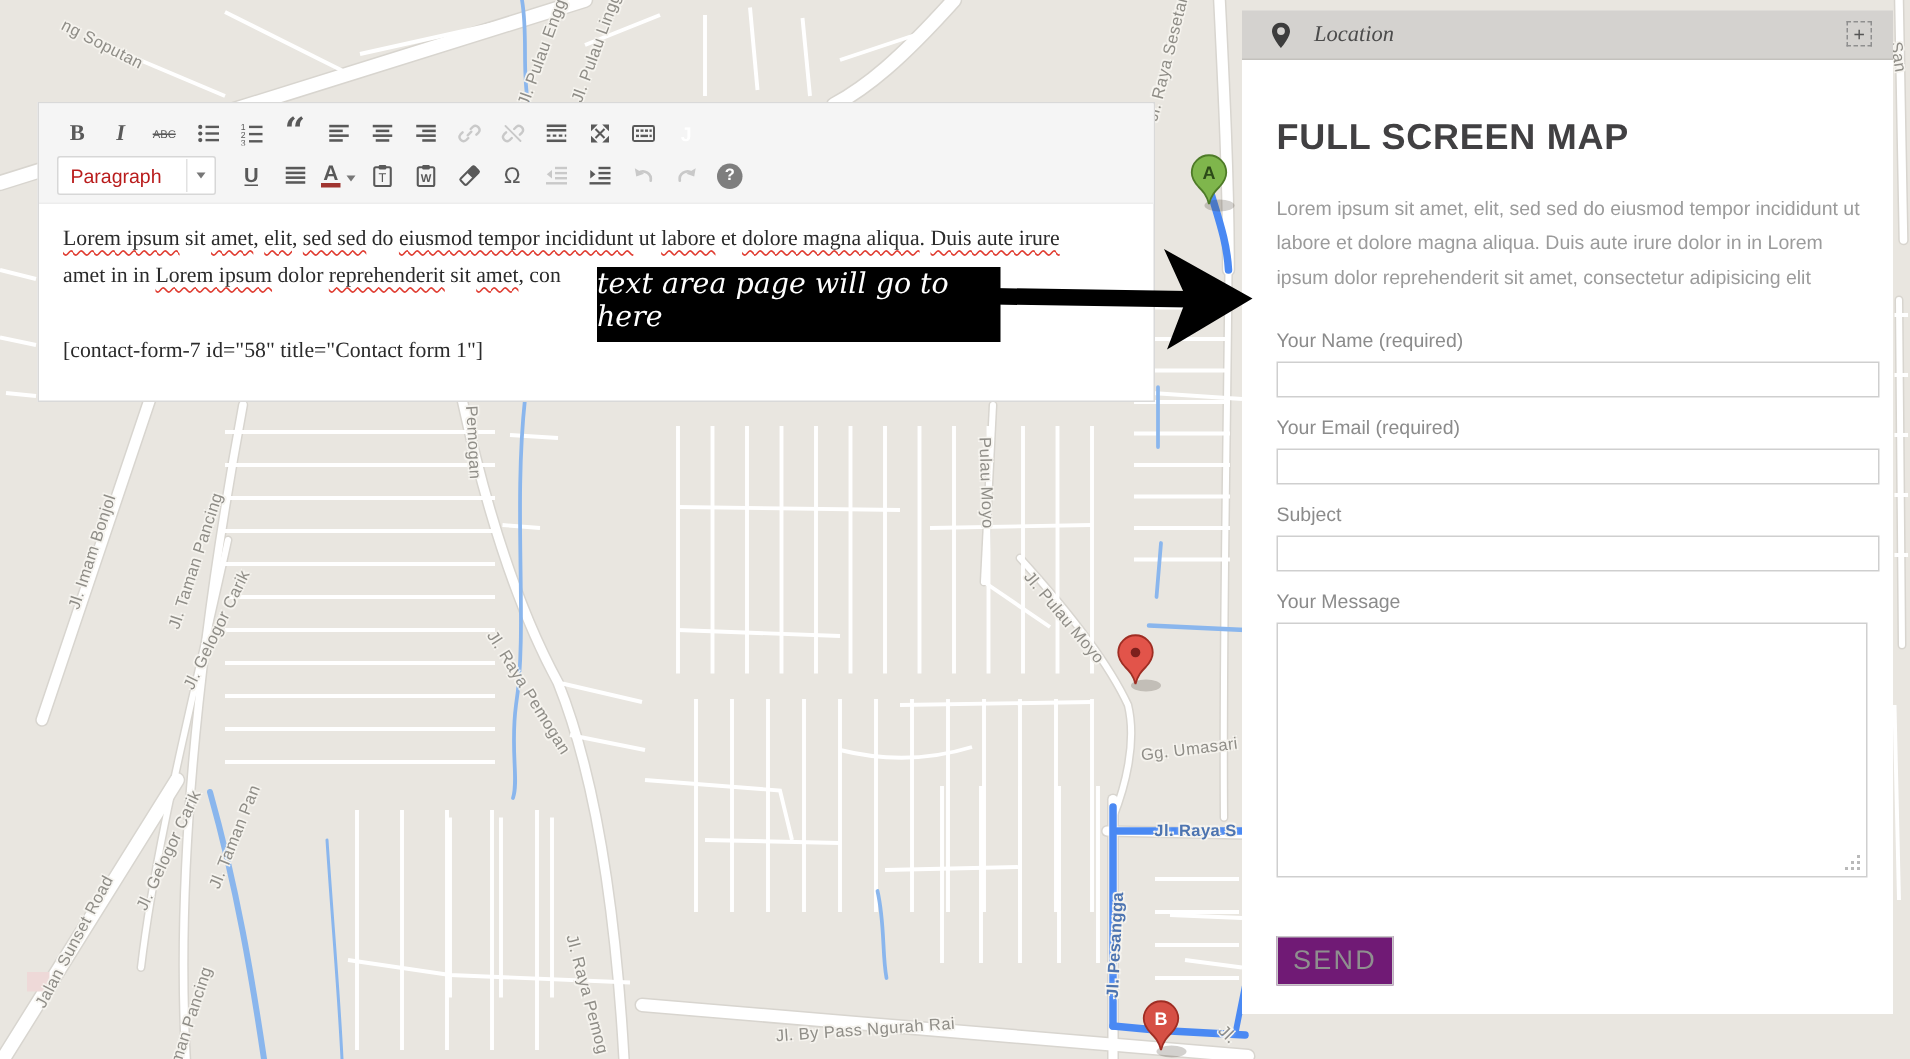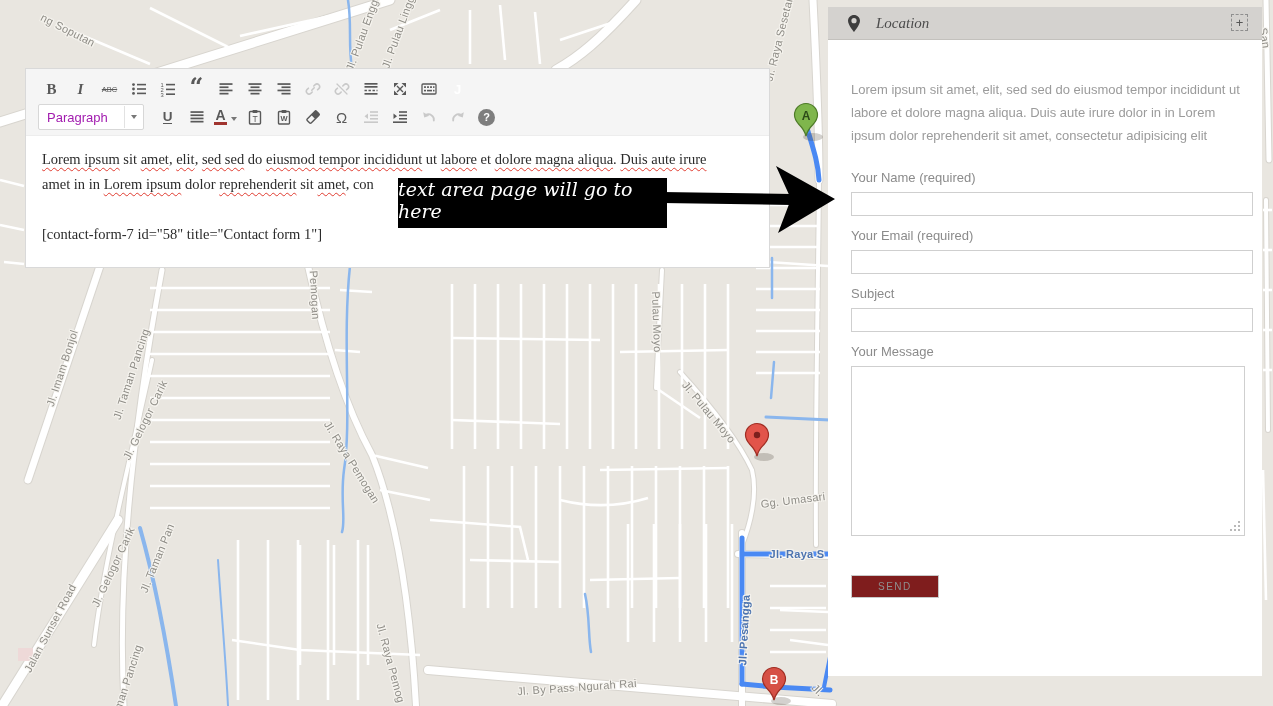"FULL SCREEN MAP" h1 { html: none -> <h1>FULL SCREEN MAP</h1> }
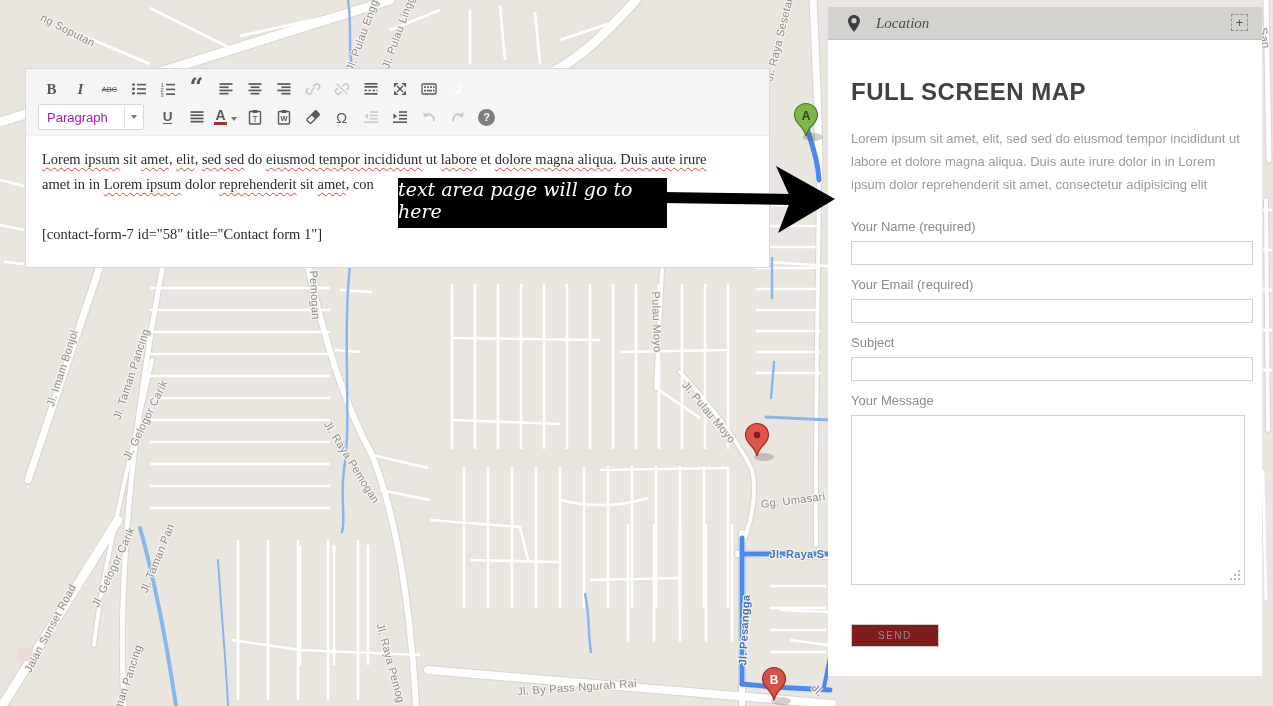"Paragraph" #para-select { color: #a21caf -> #b91c1c }
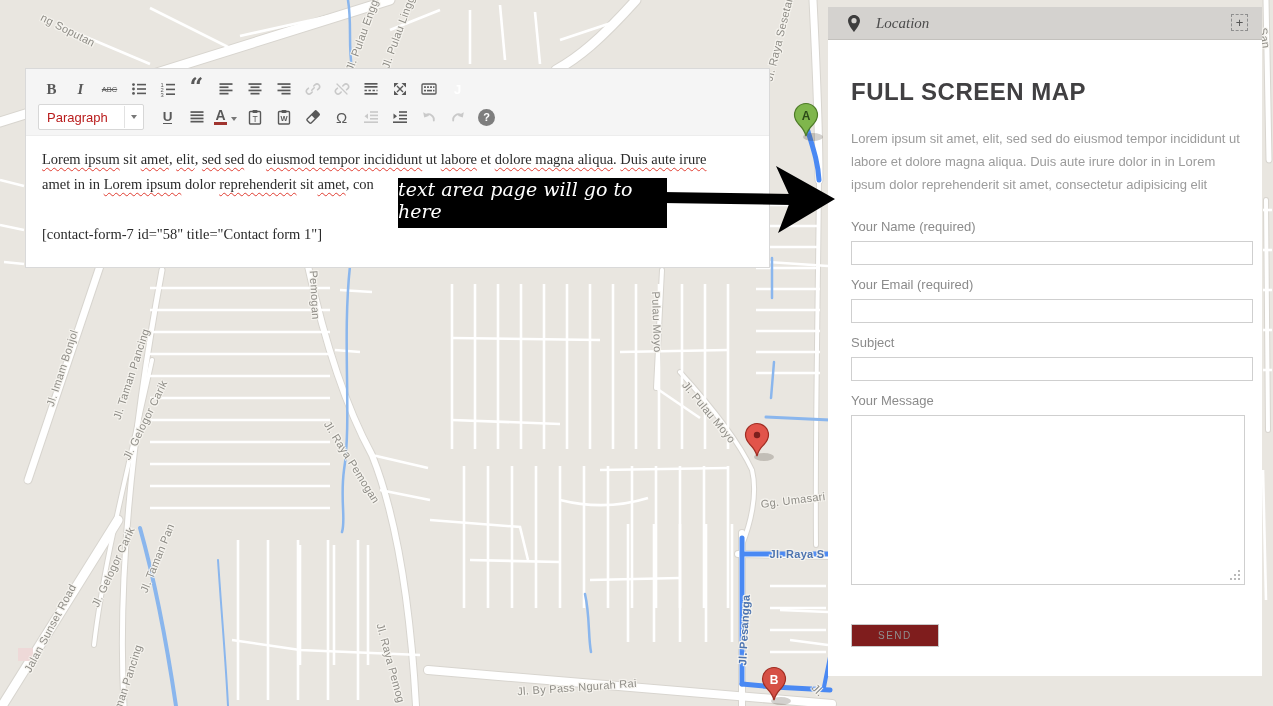"SEND" #send-btn { background: #7f1d1d -> #701a75; font-size: 10px -> 18px; padding: 5px 26px -> 5px 10px }
